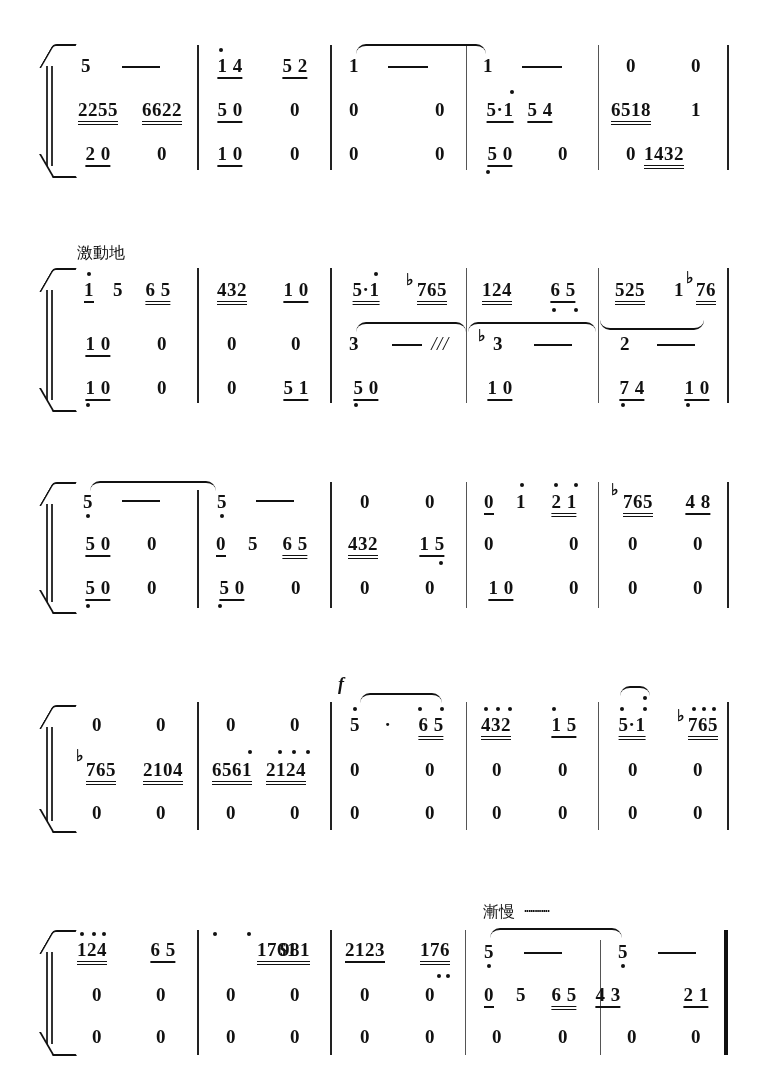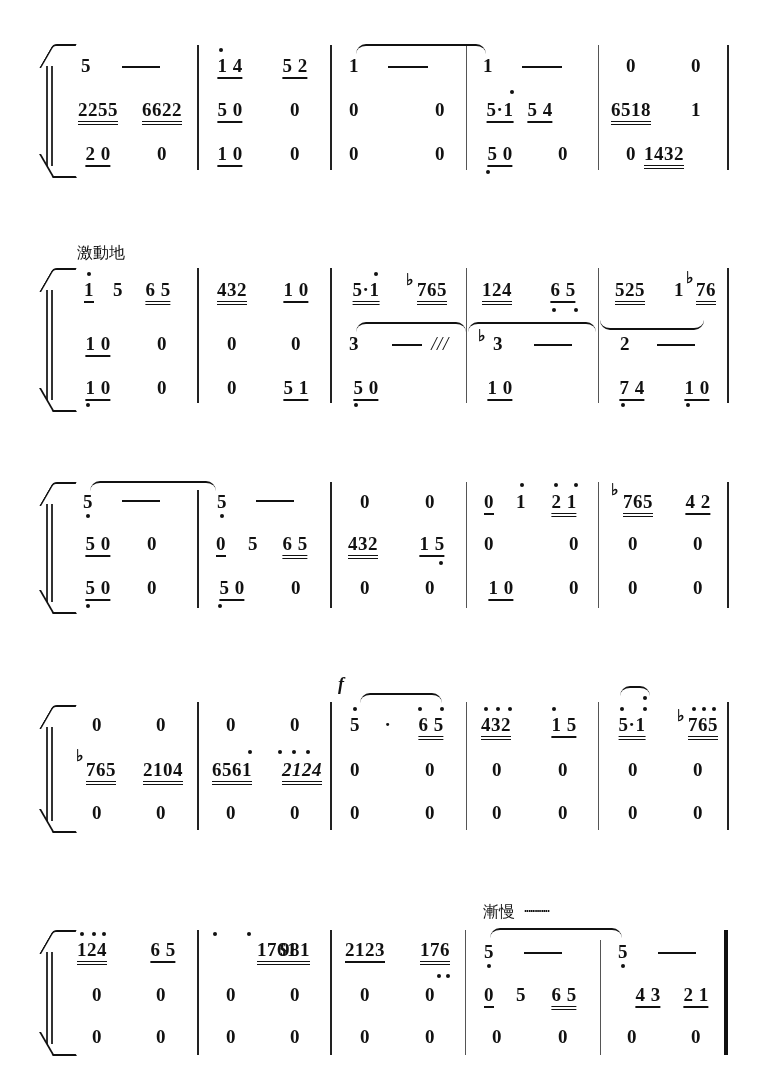"4 2" span.note { text: 2 -> 8 }
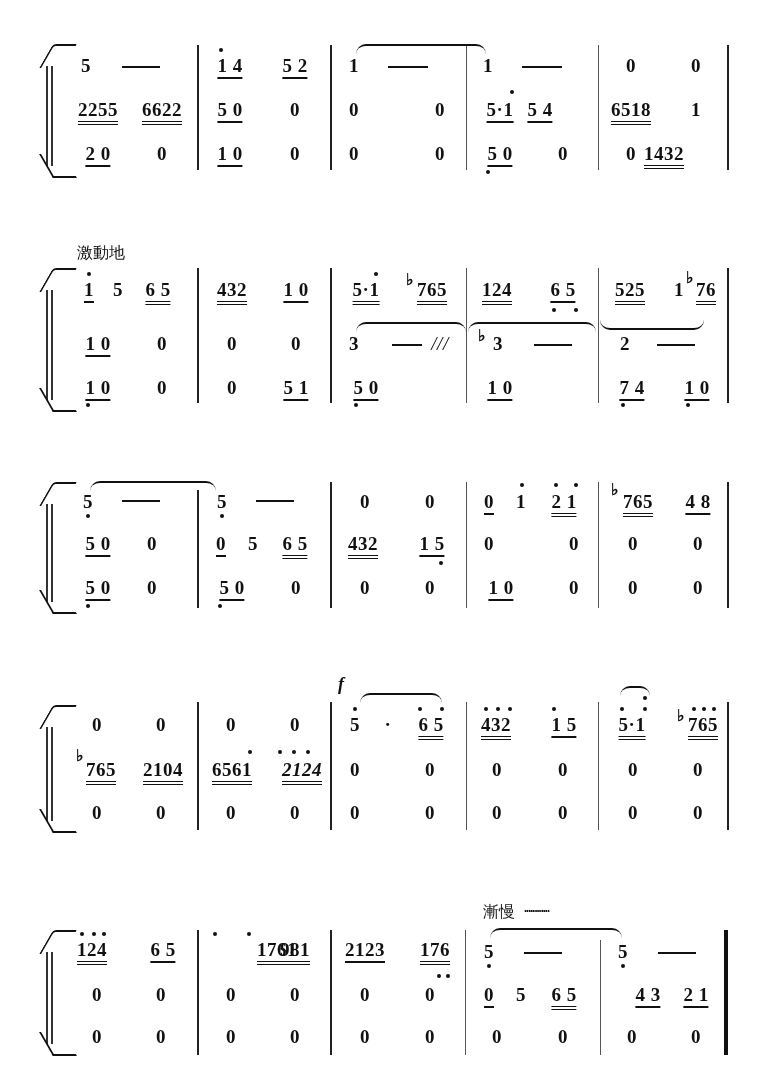"2124" span.note { font-style: italic -> none; left: 302px -> 286px }
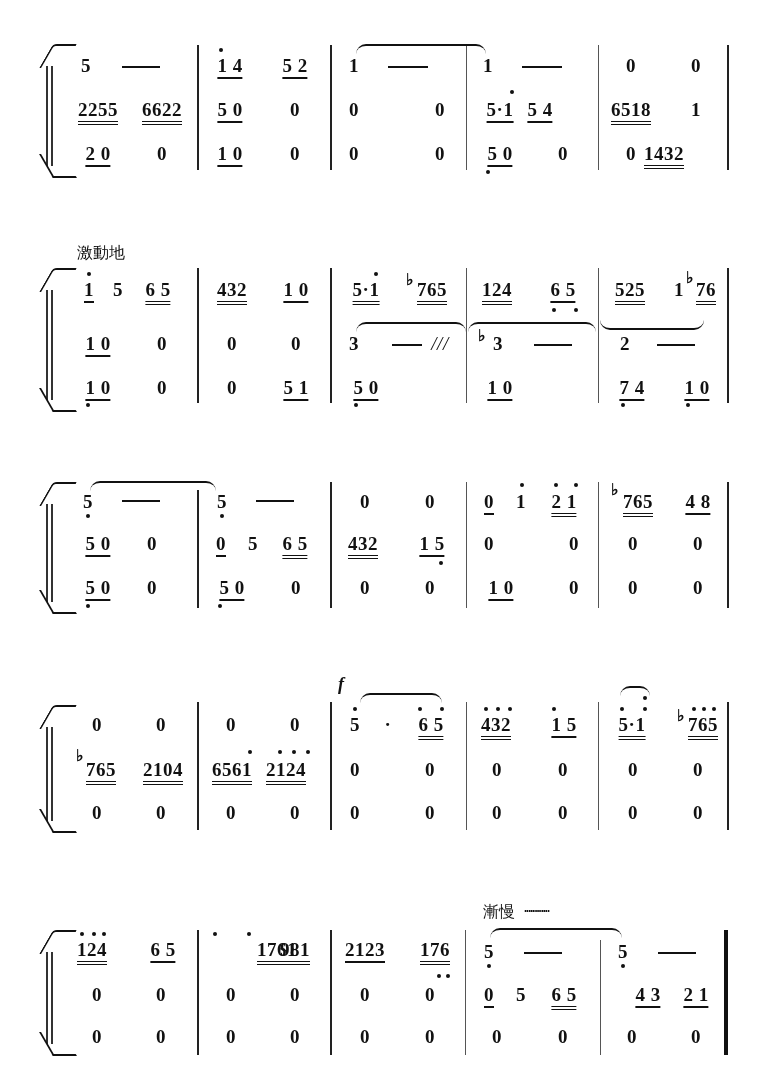"4 3" span.note { left: 648px -> 608px }
